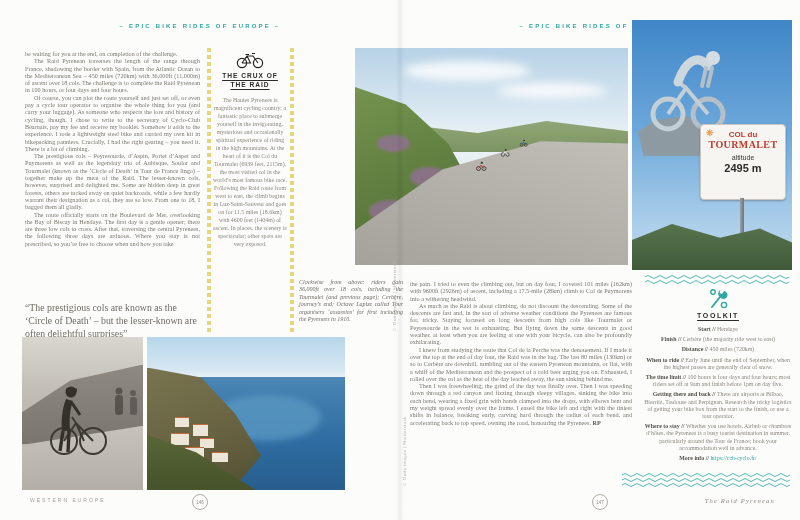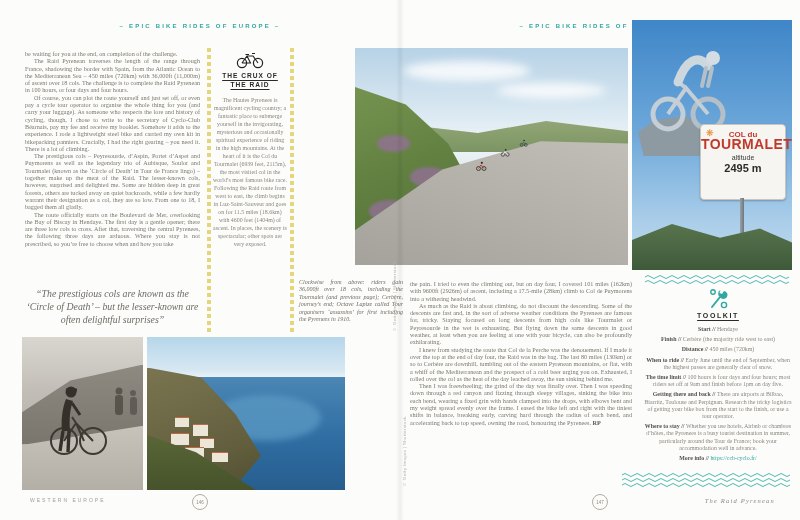"TOURMALET" .sign-l2 { font-family: Liberation Sans, sans-serif -> Liberation Serif, serif; font-size: 14px -> 10px }
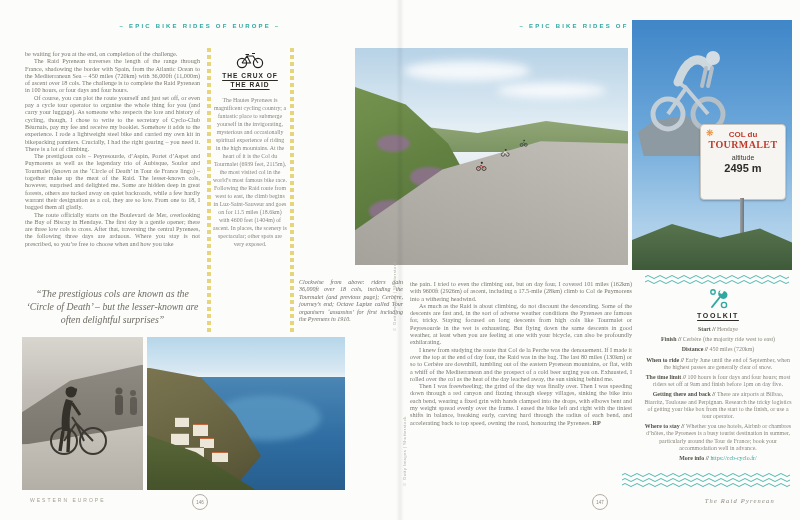"“The prestigious cols are known" .pullquote { font-style: italic -> none; margin-top: none -> 14px; text-align: center -> left }
